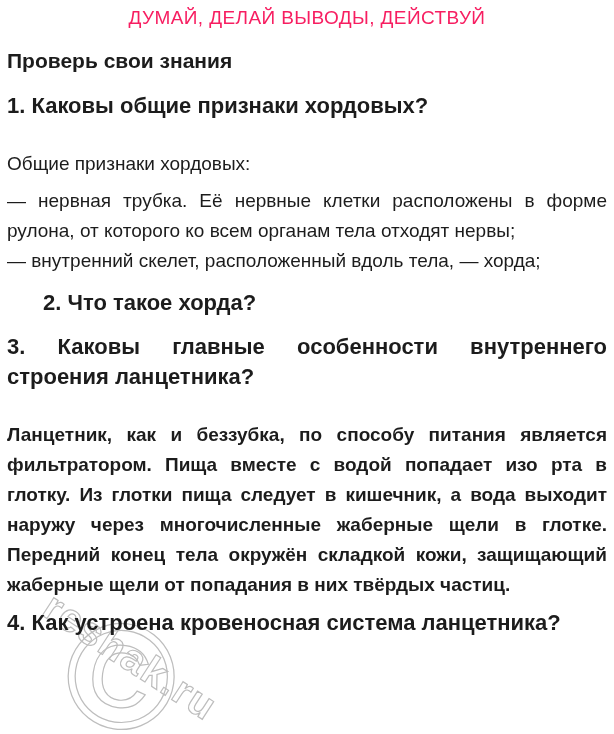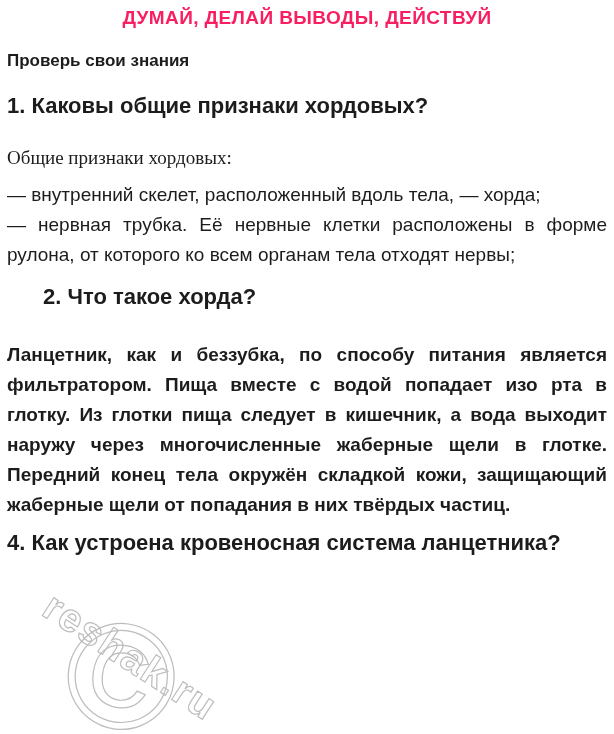"ДУМАЙ, ДЕЛАЙ ВЫВОДЫ, ДЕЙСТВУЙ" .main-title { font-weight: bold -> normal }
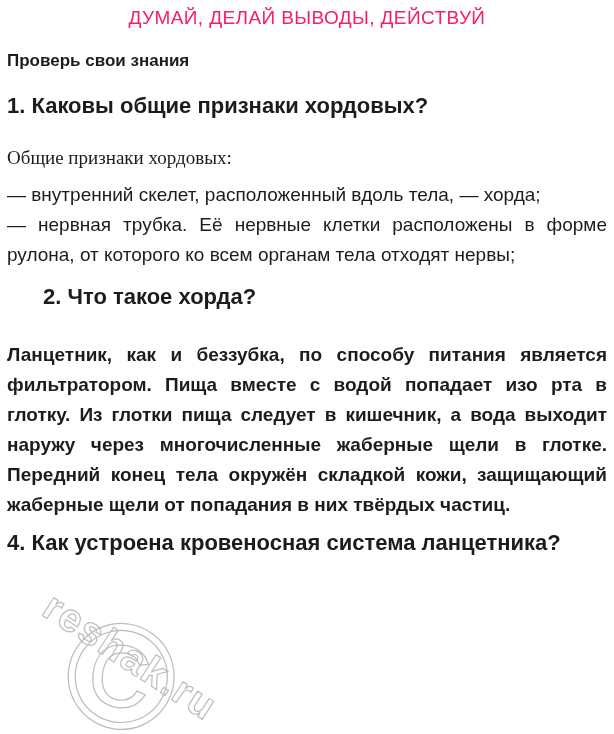"Проверь свои знания" .subtitle { font-size: 17px -> 21px }
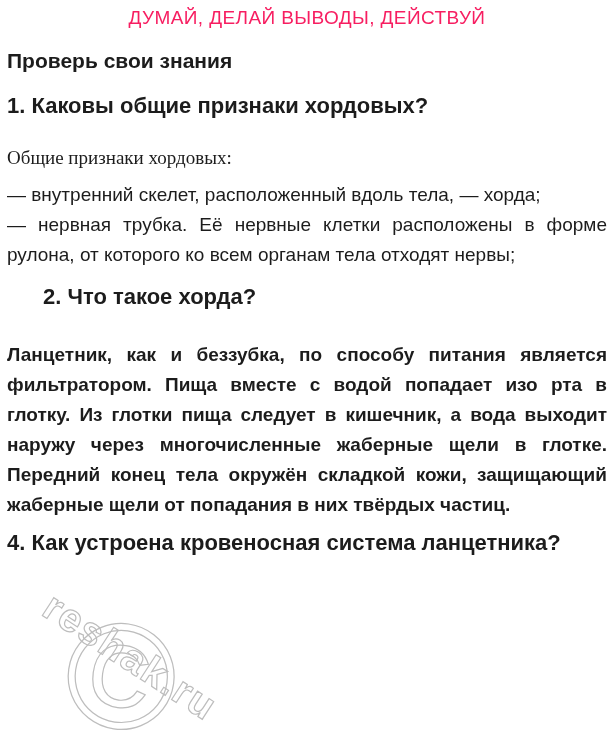"Общие признаки хордовых:" .answer-intro { font-family: Liberation Serif, serif -> none; margin-top: 22px -> 28px }
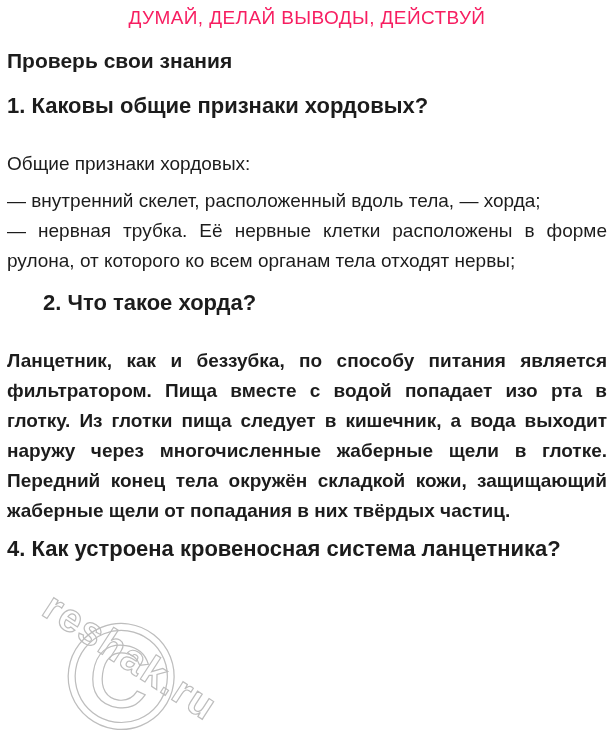"— внутренний скелет, расположенный вдоль" p { order: before "— нервная трубка. Её нервные" -> after "— нервная трубка. Её нервные" }
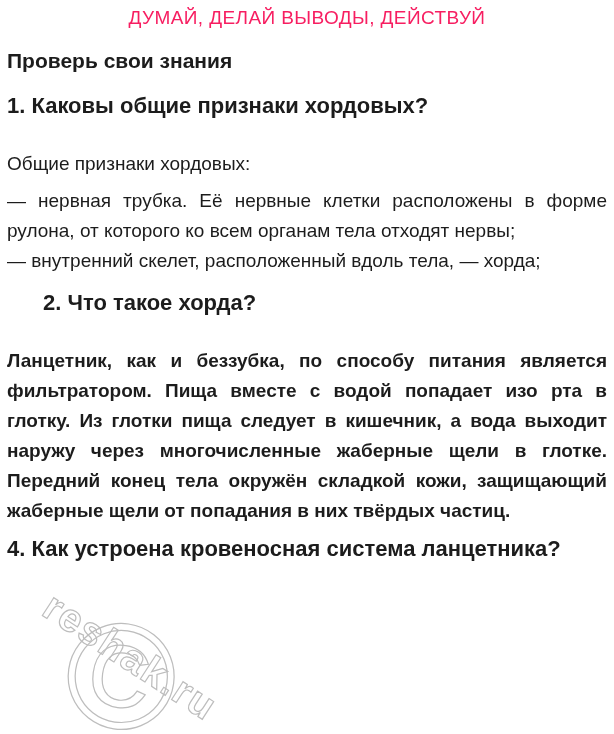"3. Каковы главные особенности" p.question { html: none -> <p>3. Каковы главные особенности внутреннего строения ланцетника?</p> }
